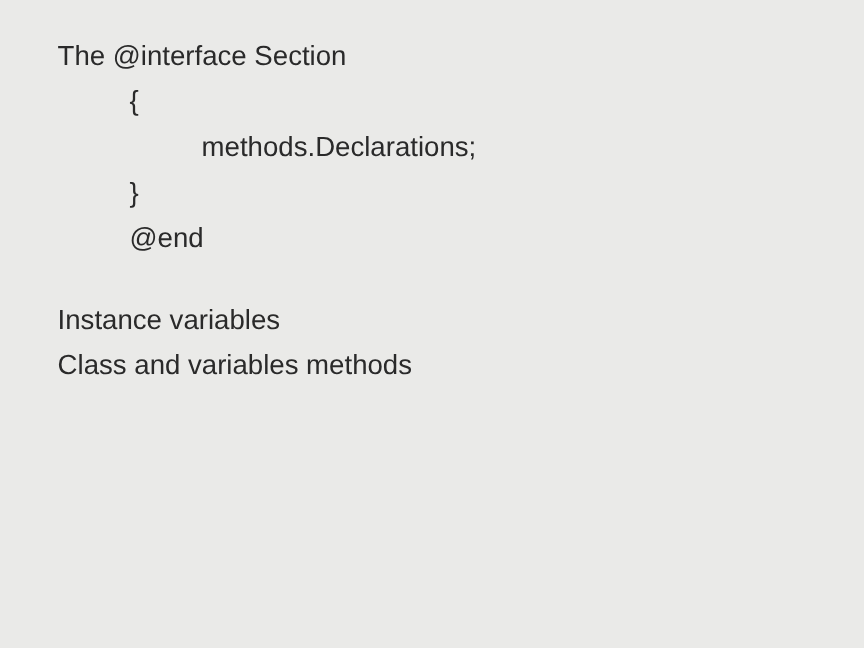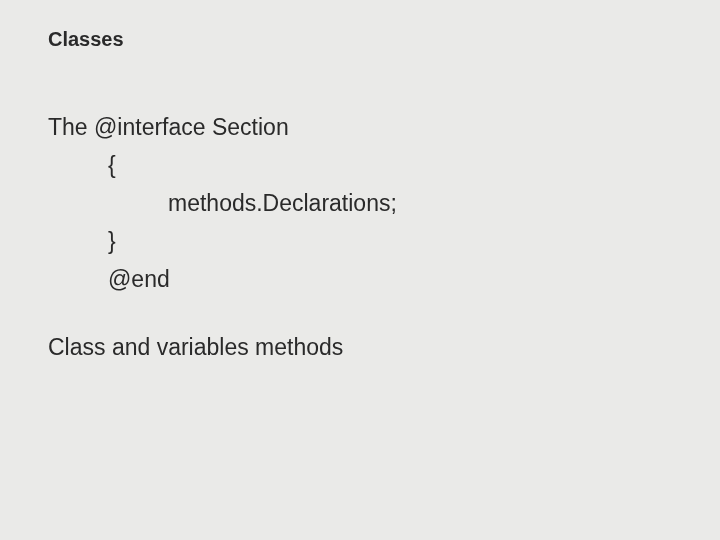"Classes" div.title { html: <div>Classes</div> -> none }
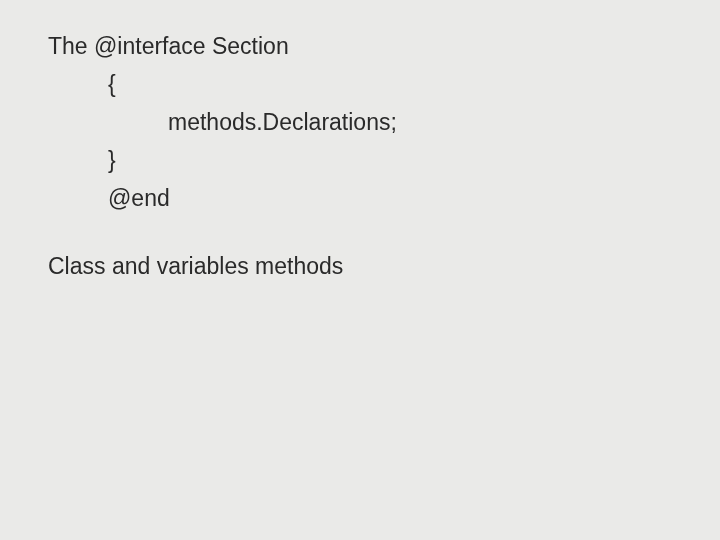"Instance variables" div.lvl0 { html: none -> <div>Instance variables</div> }
